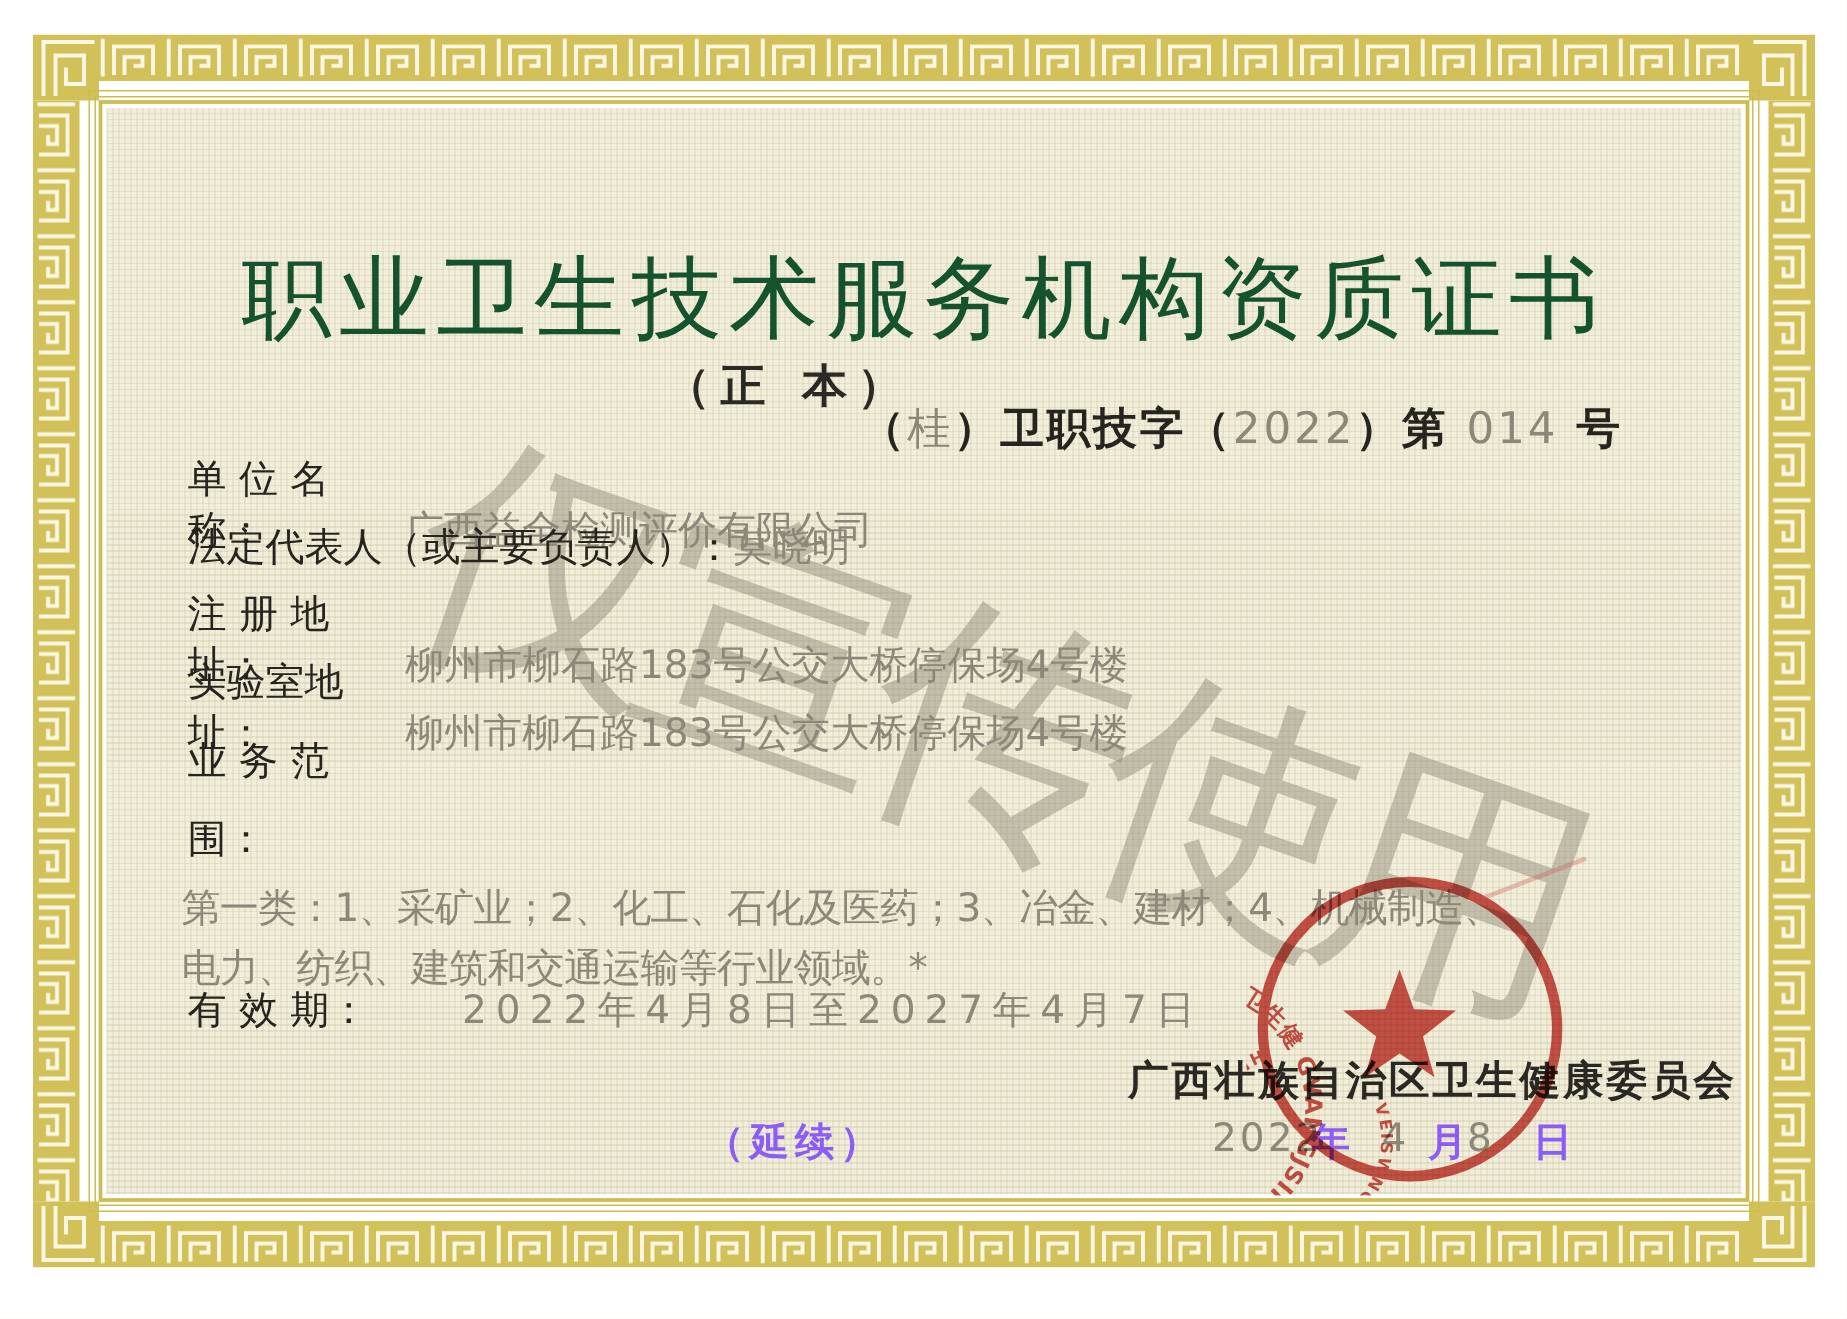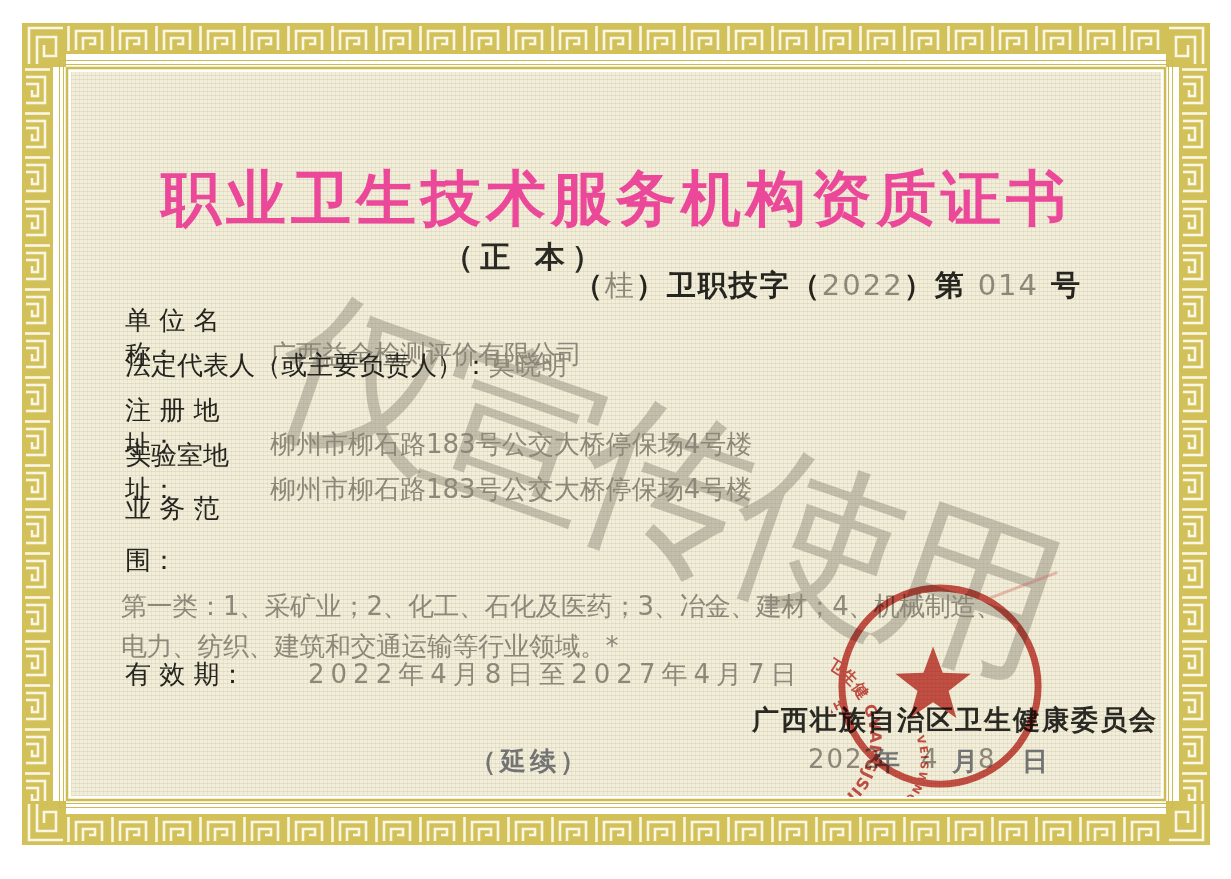"职业卫生技术服务机构资质证书" .title { color: #ec4899 -> #14532d; font-weight: 700 -> 400 }
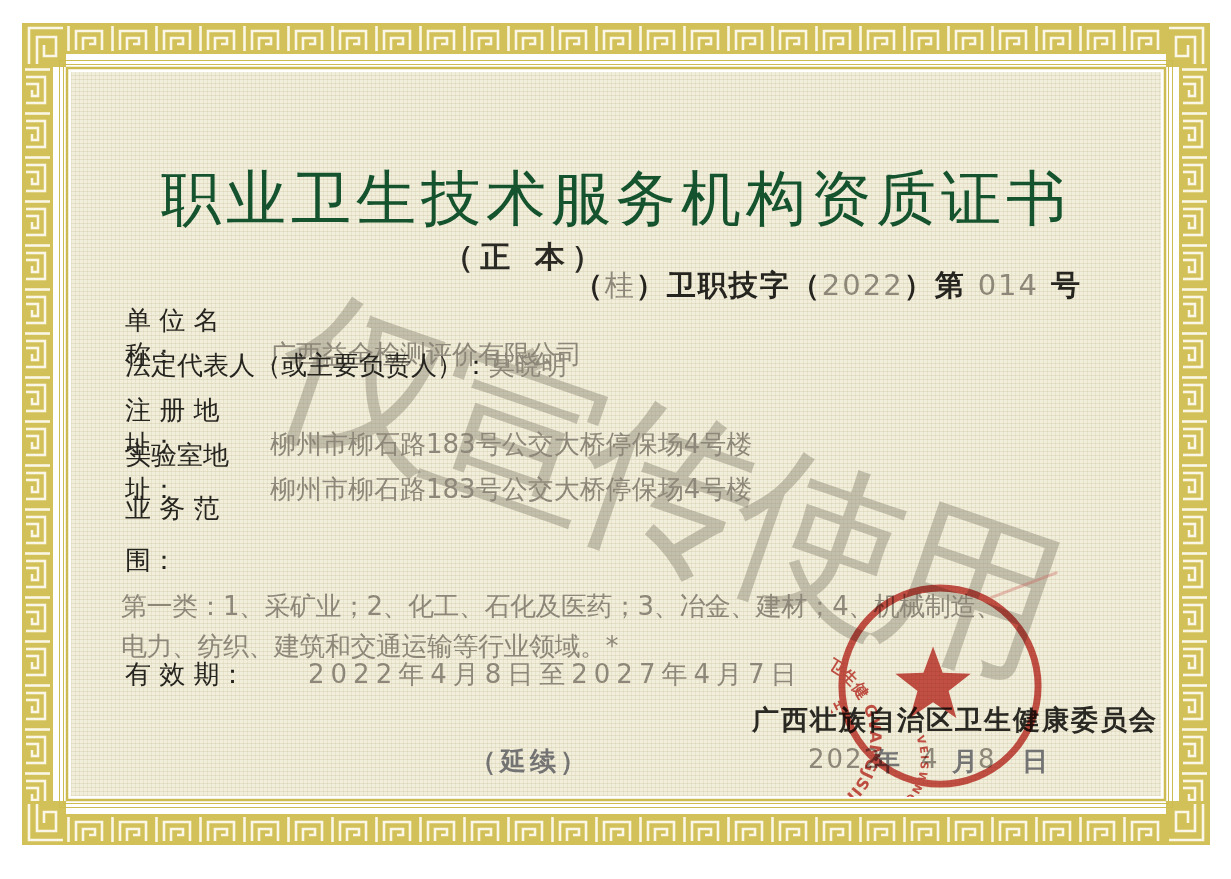"（延续）" .dateline span { color: #737373 -> #8b5cf6 }
